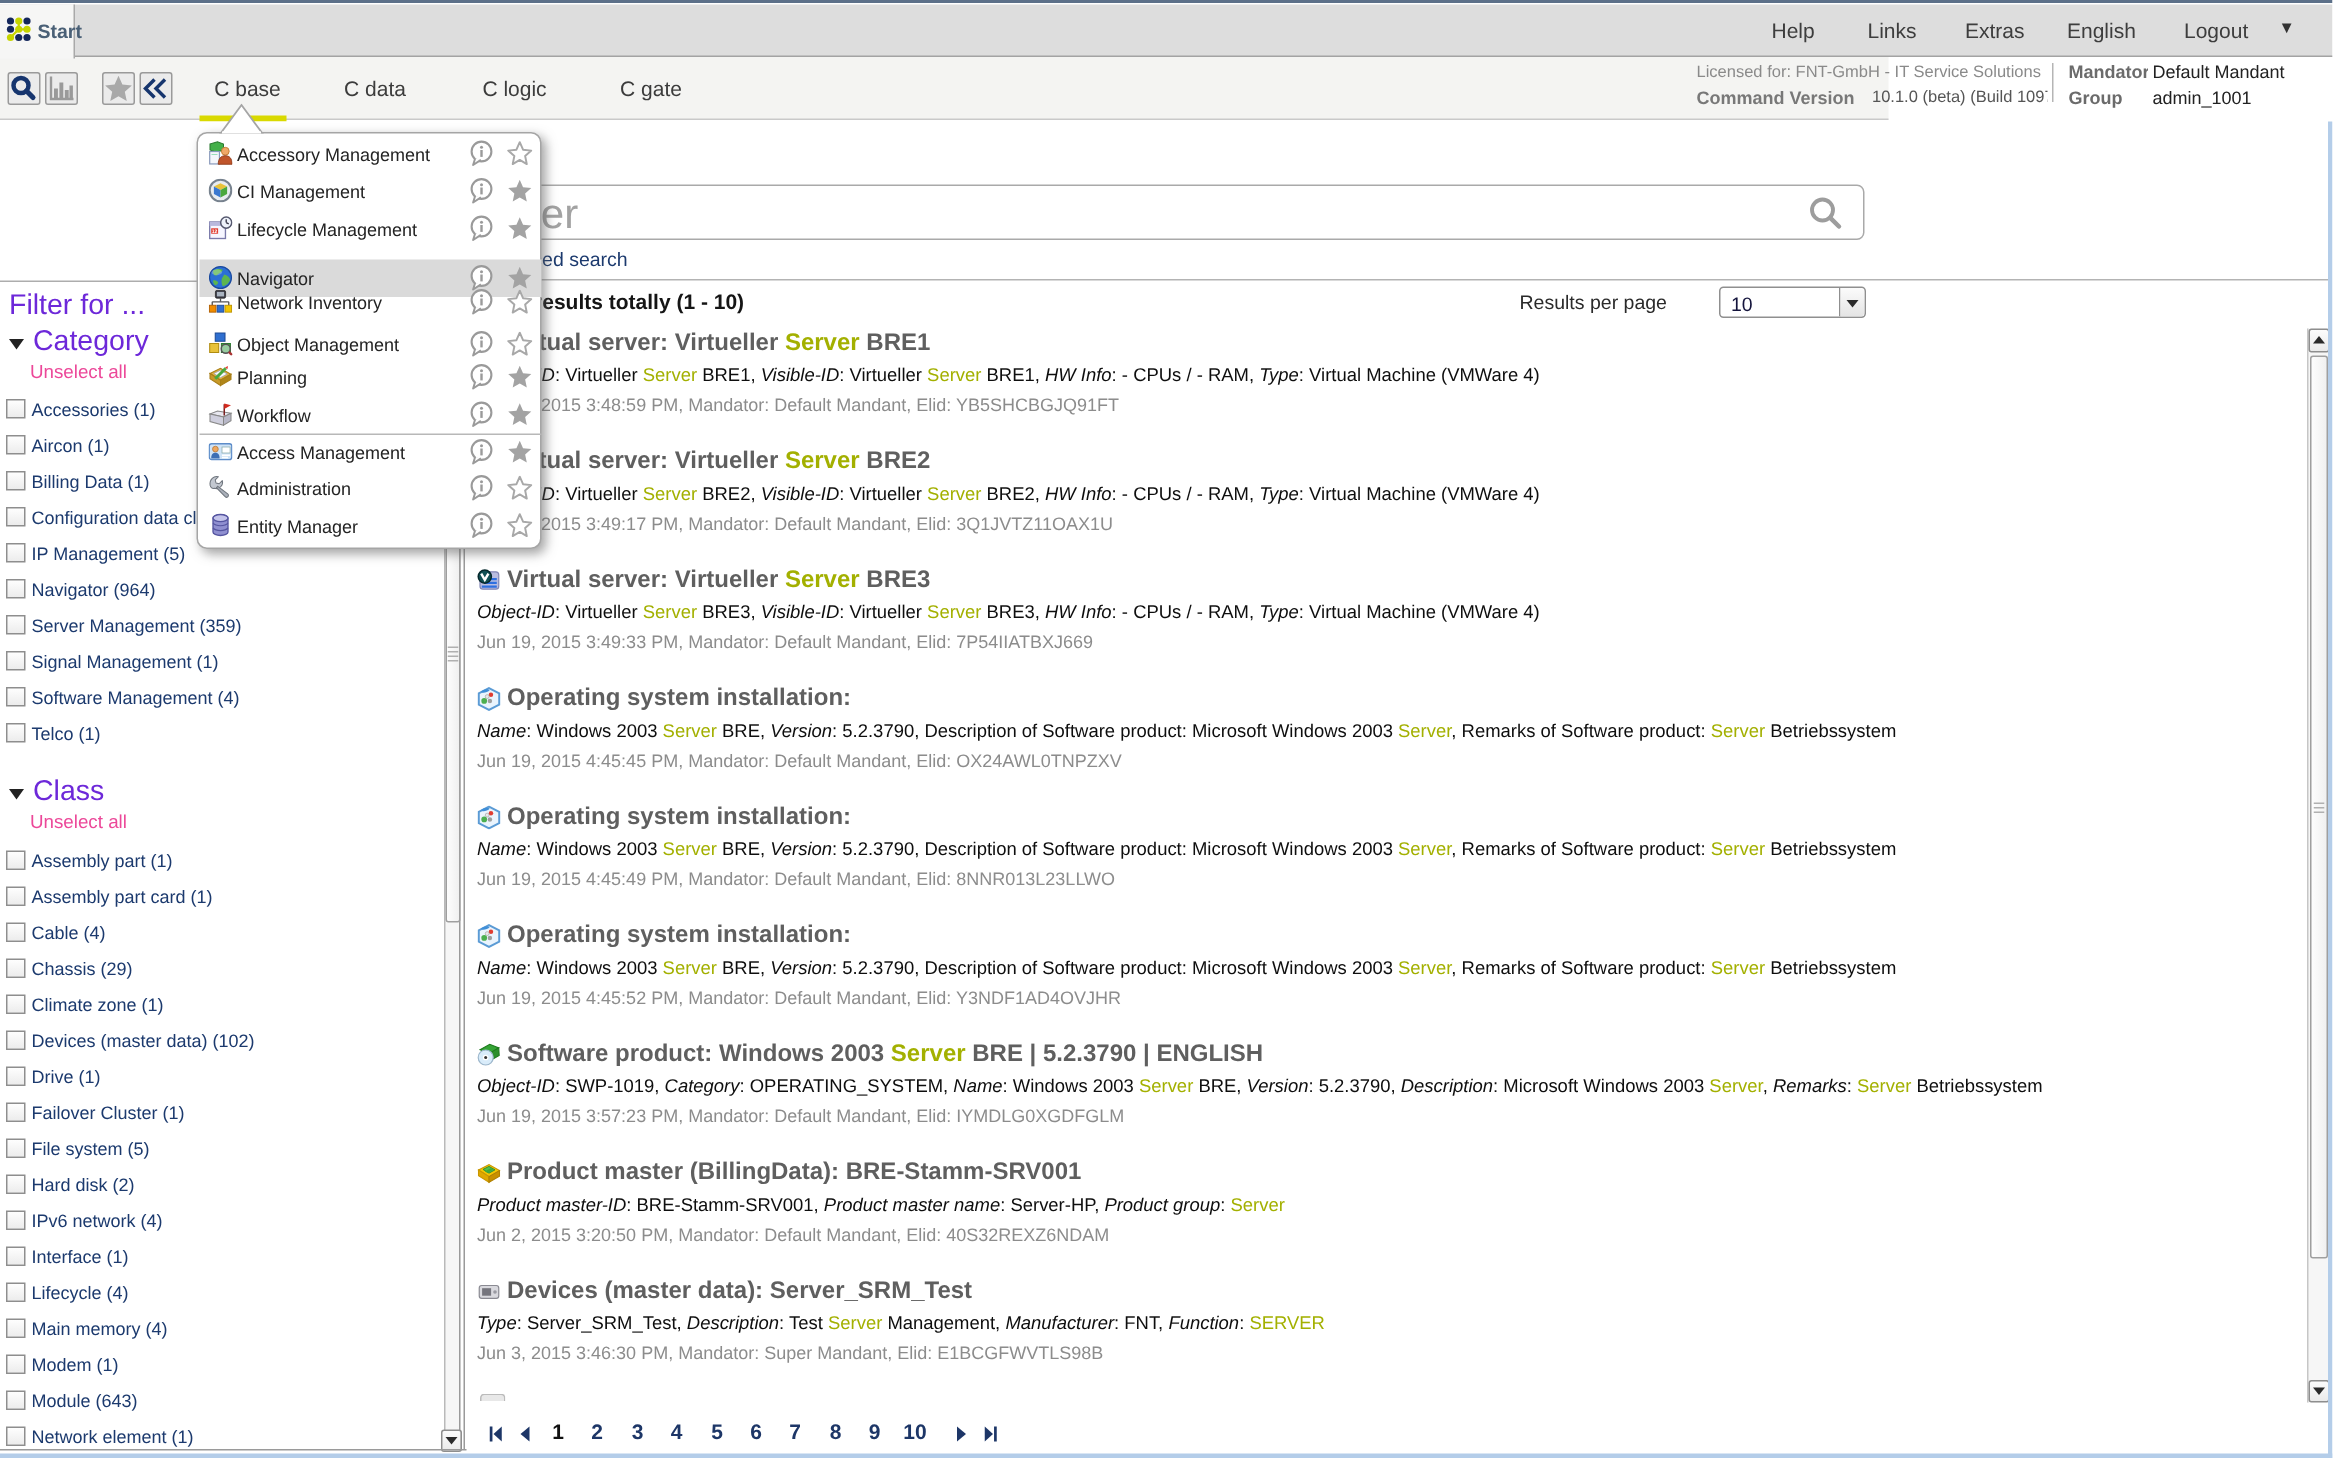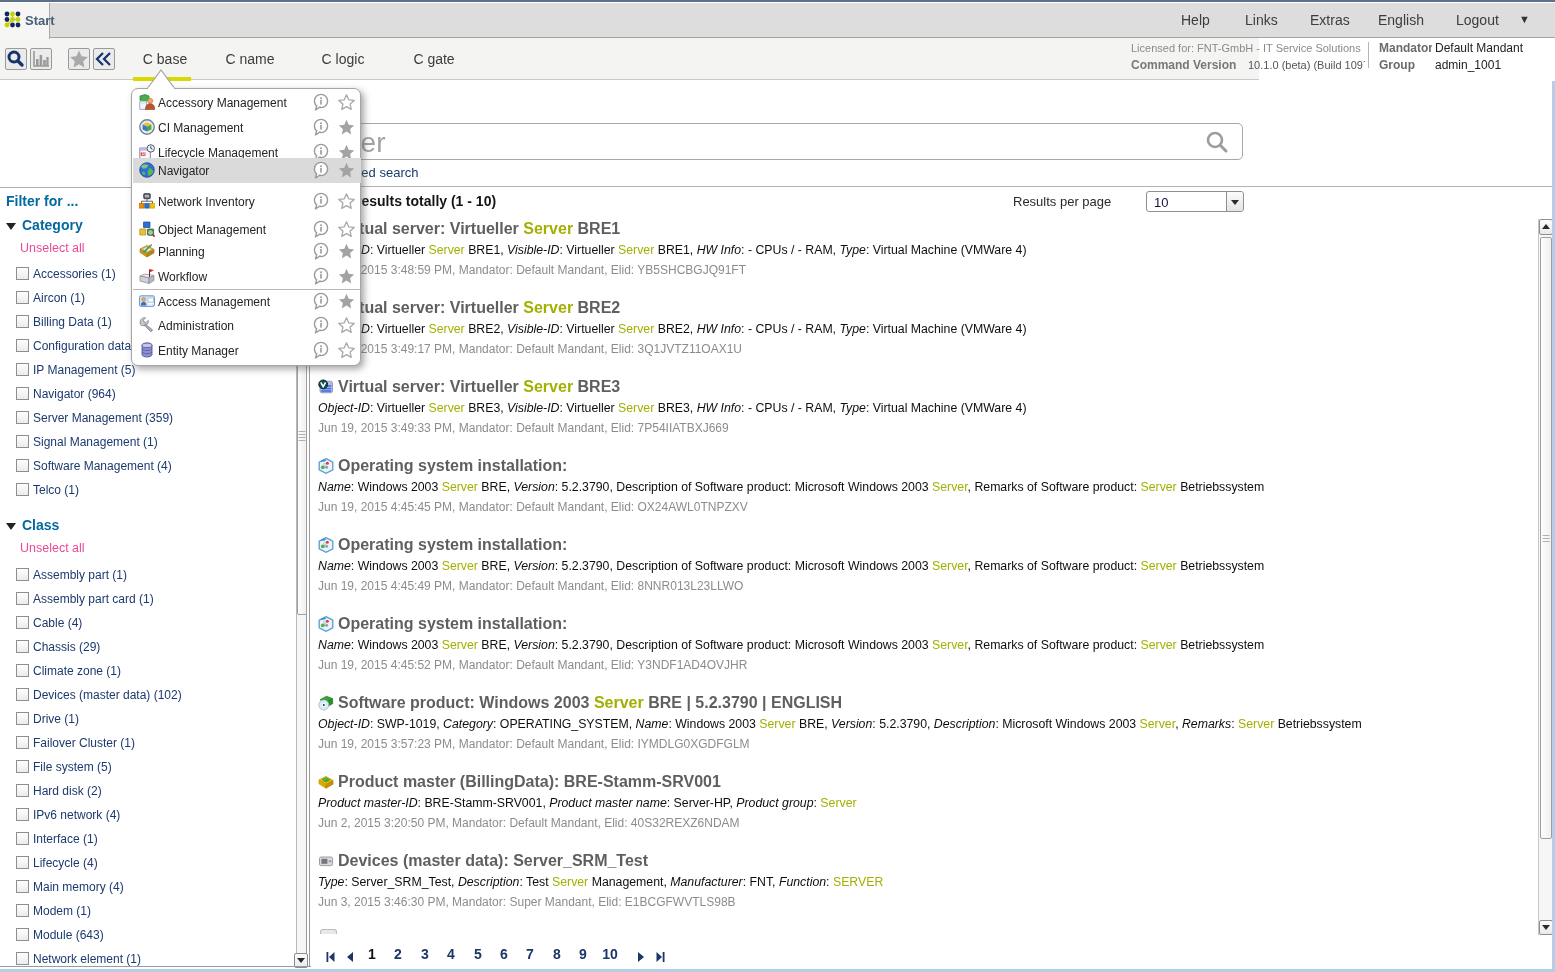"C name" span.ctab { text: name -> data }
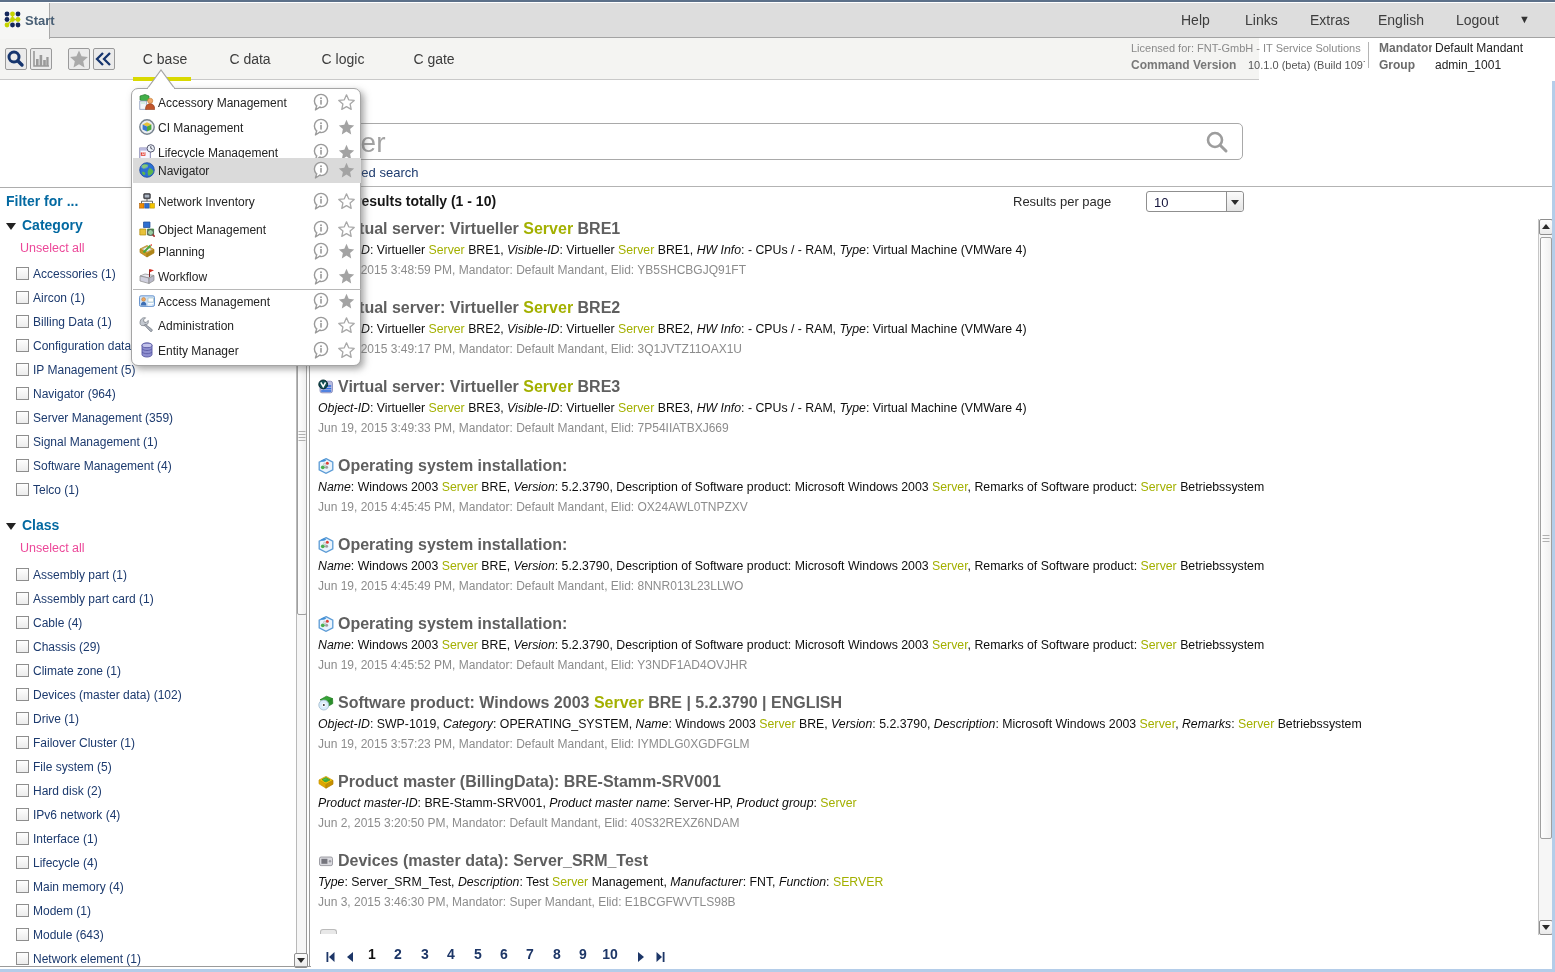"Navigator" div.mrow { top: 69px -> 84px }
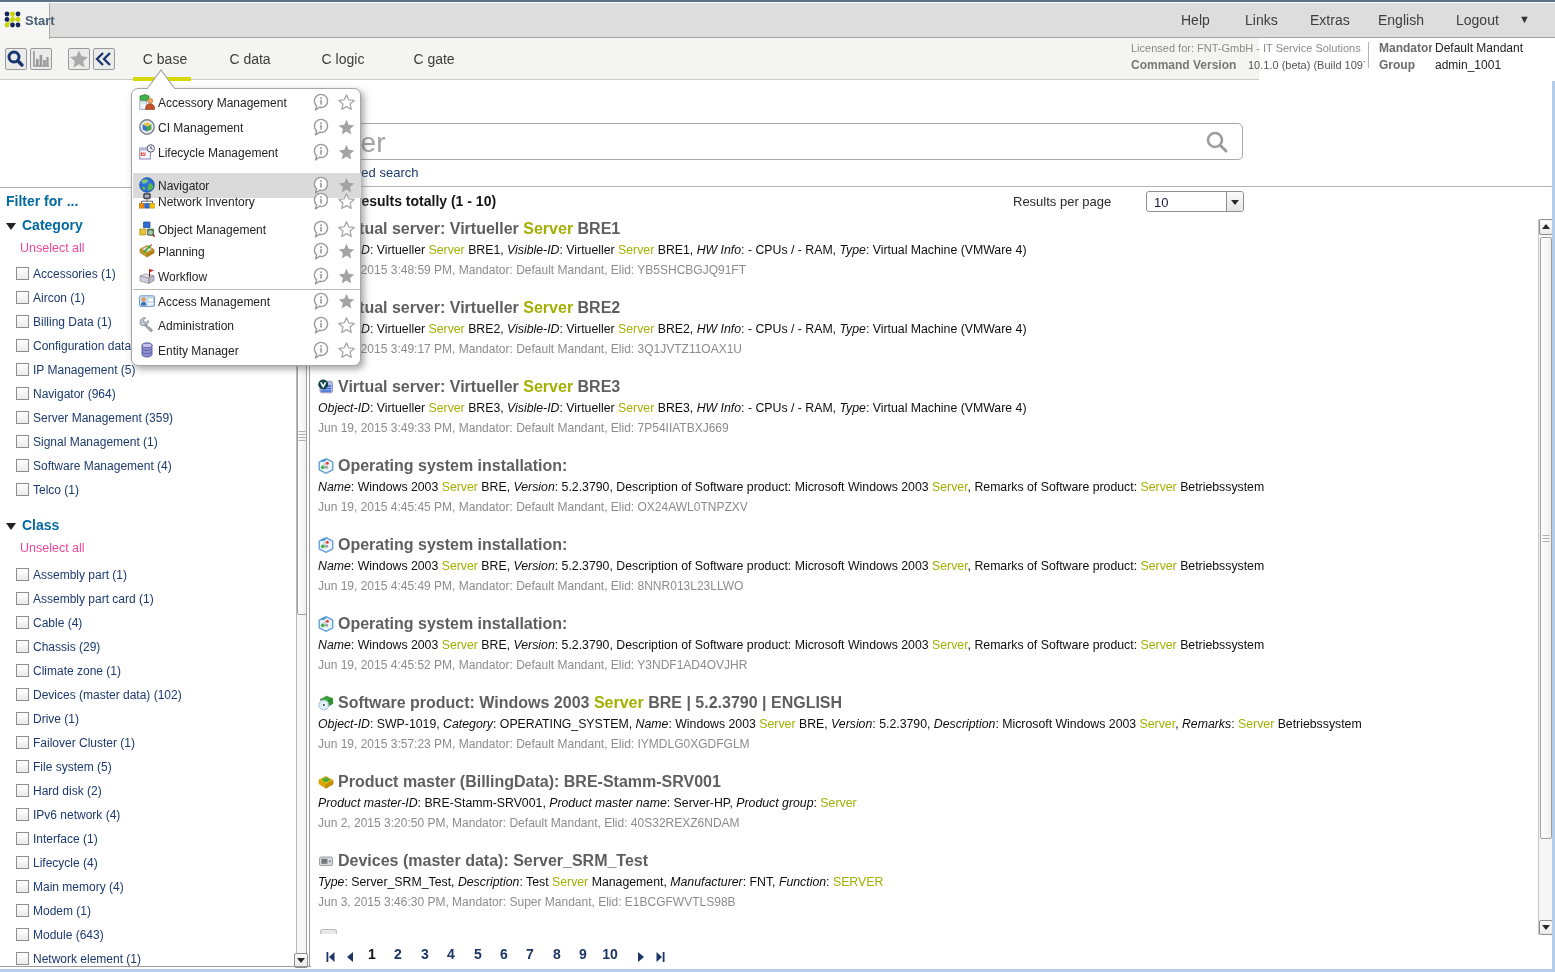"Filter for ..." .sbhead { color: #0369a1 -> #6d28d9; font-size: 14px -> 19px; font-weight: bold -> normal }
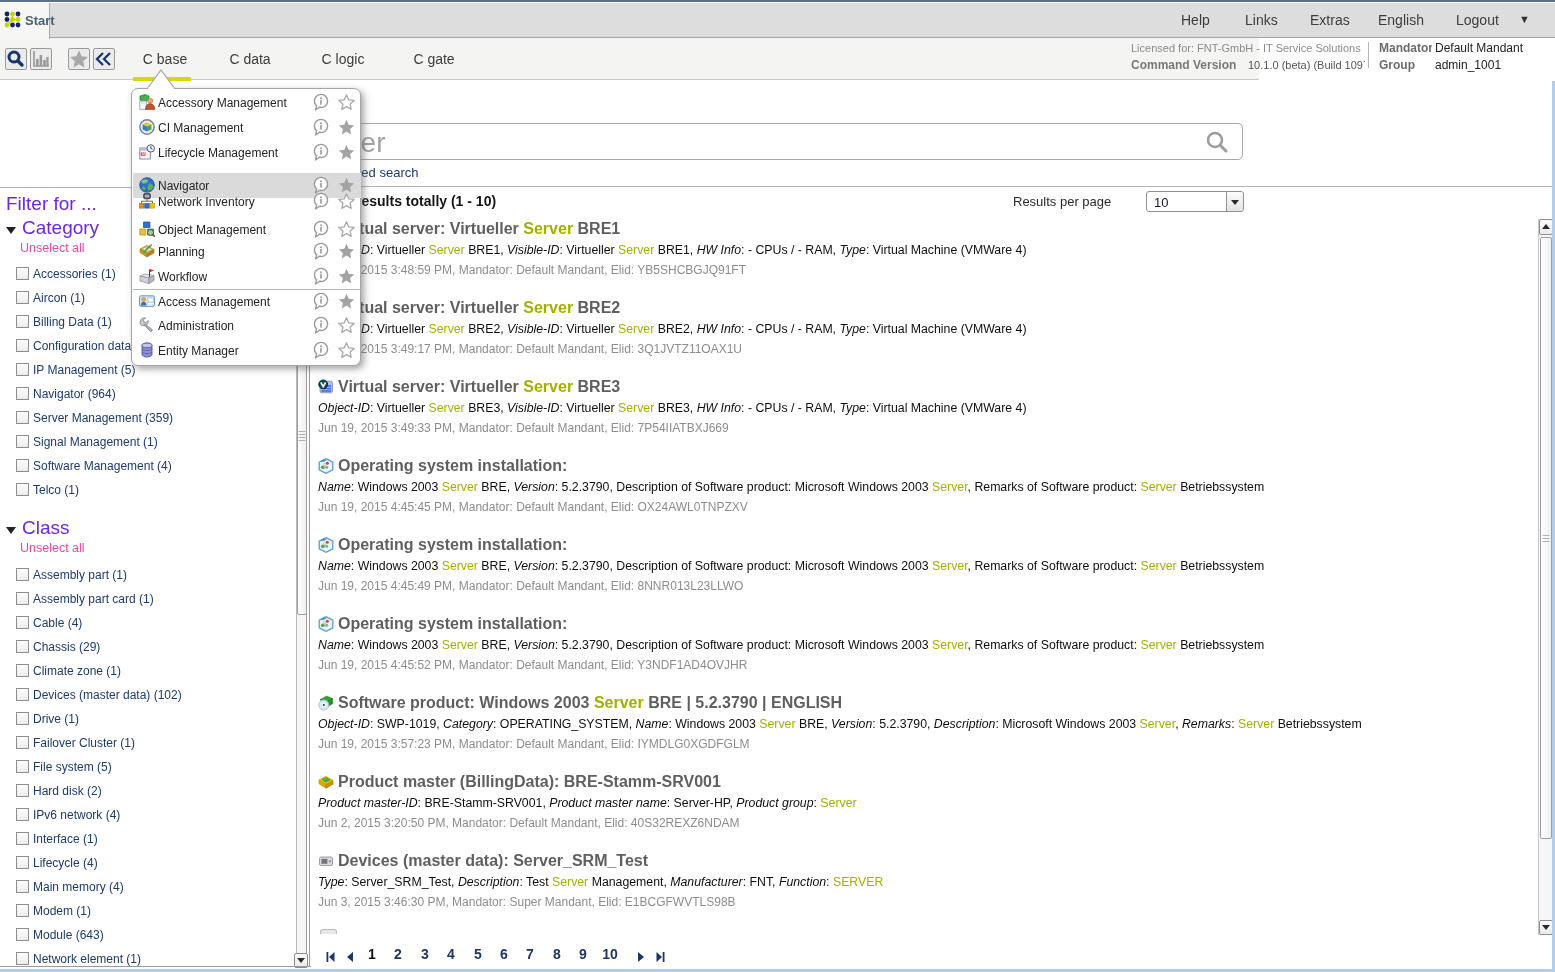"Accessories (1)" .cbrow { margin-left: 12px -> none }
